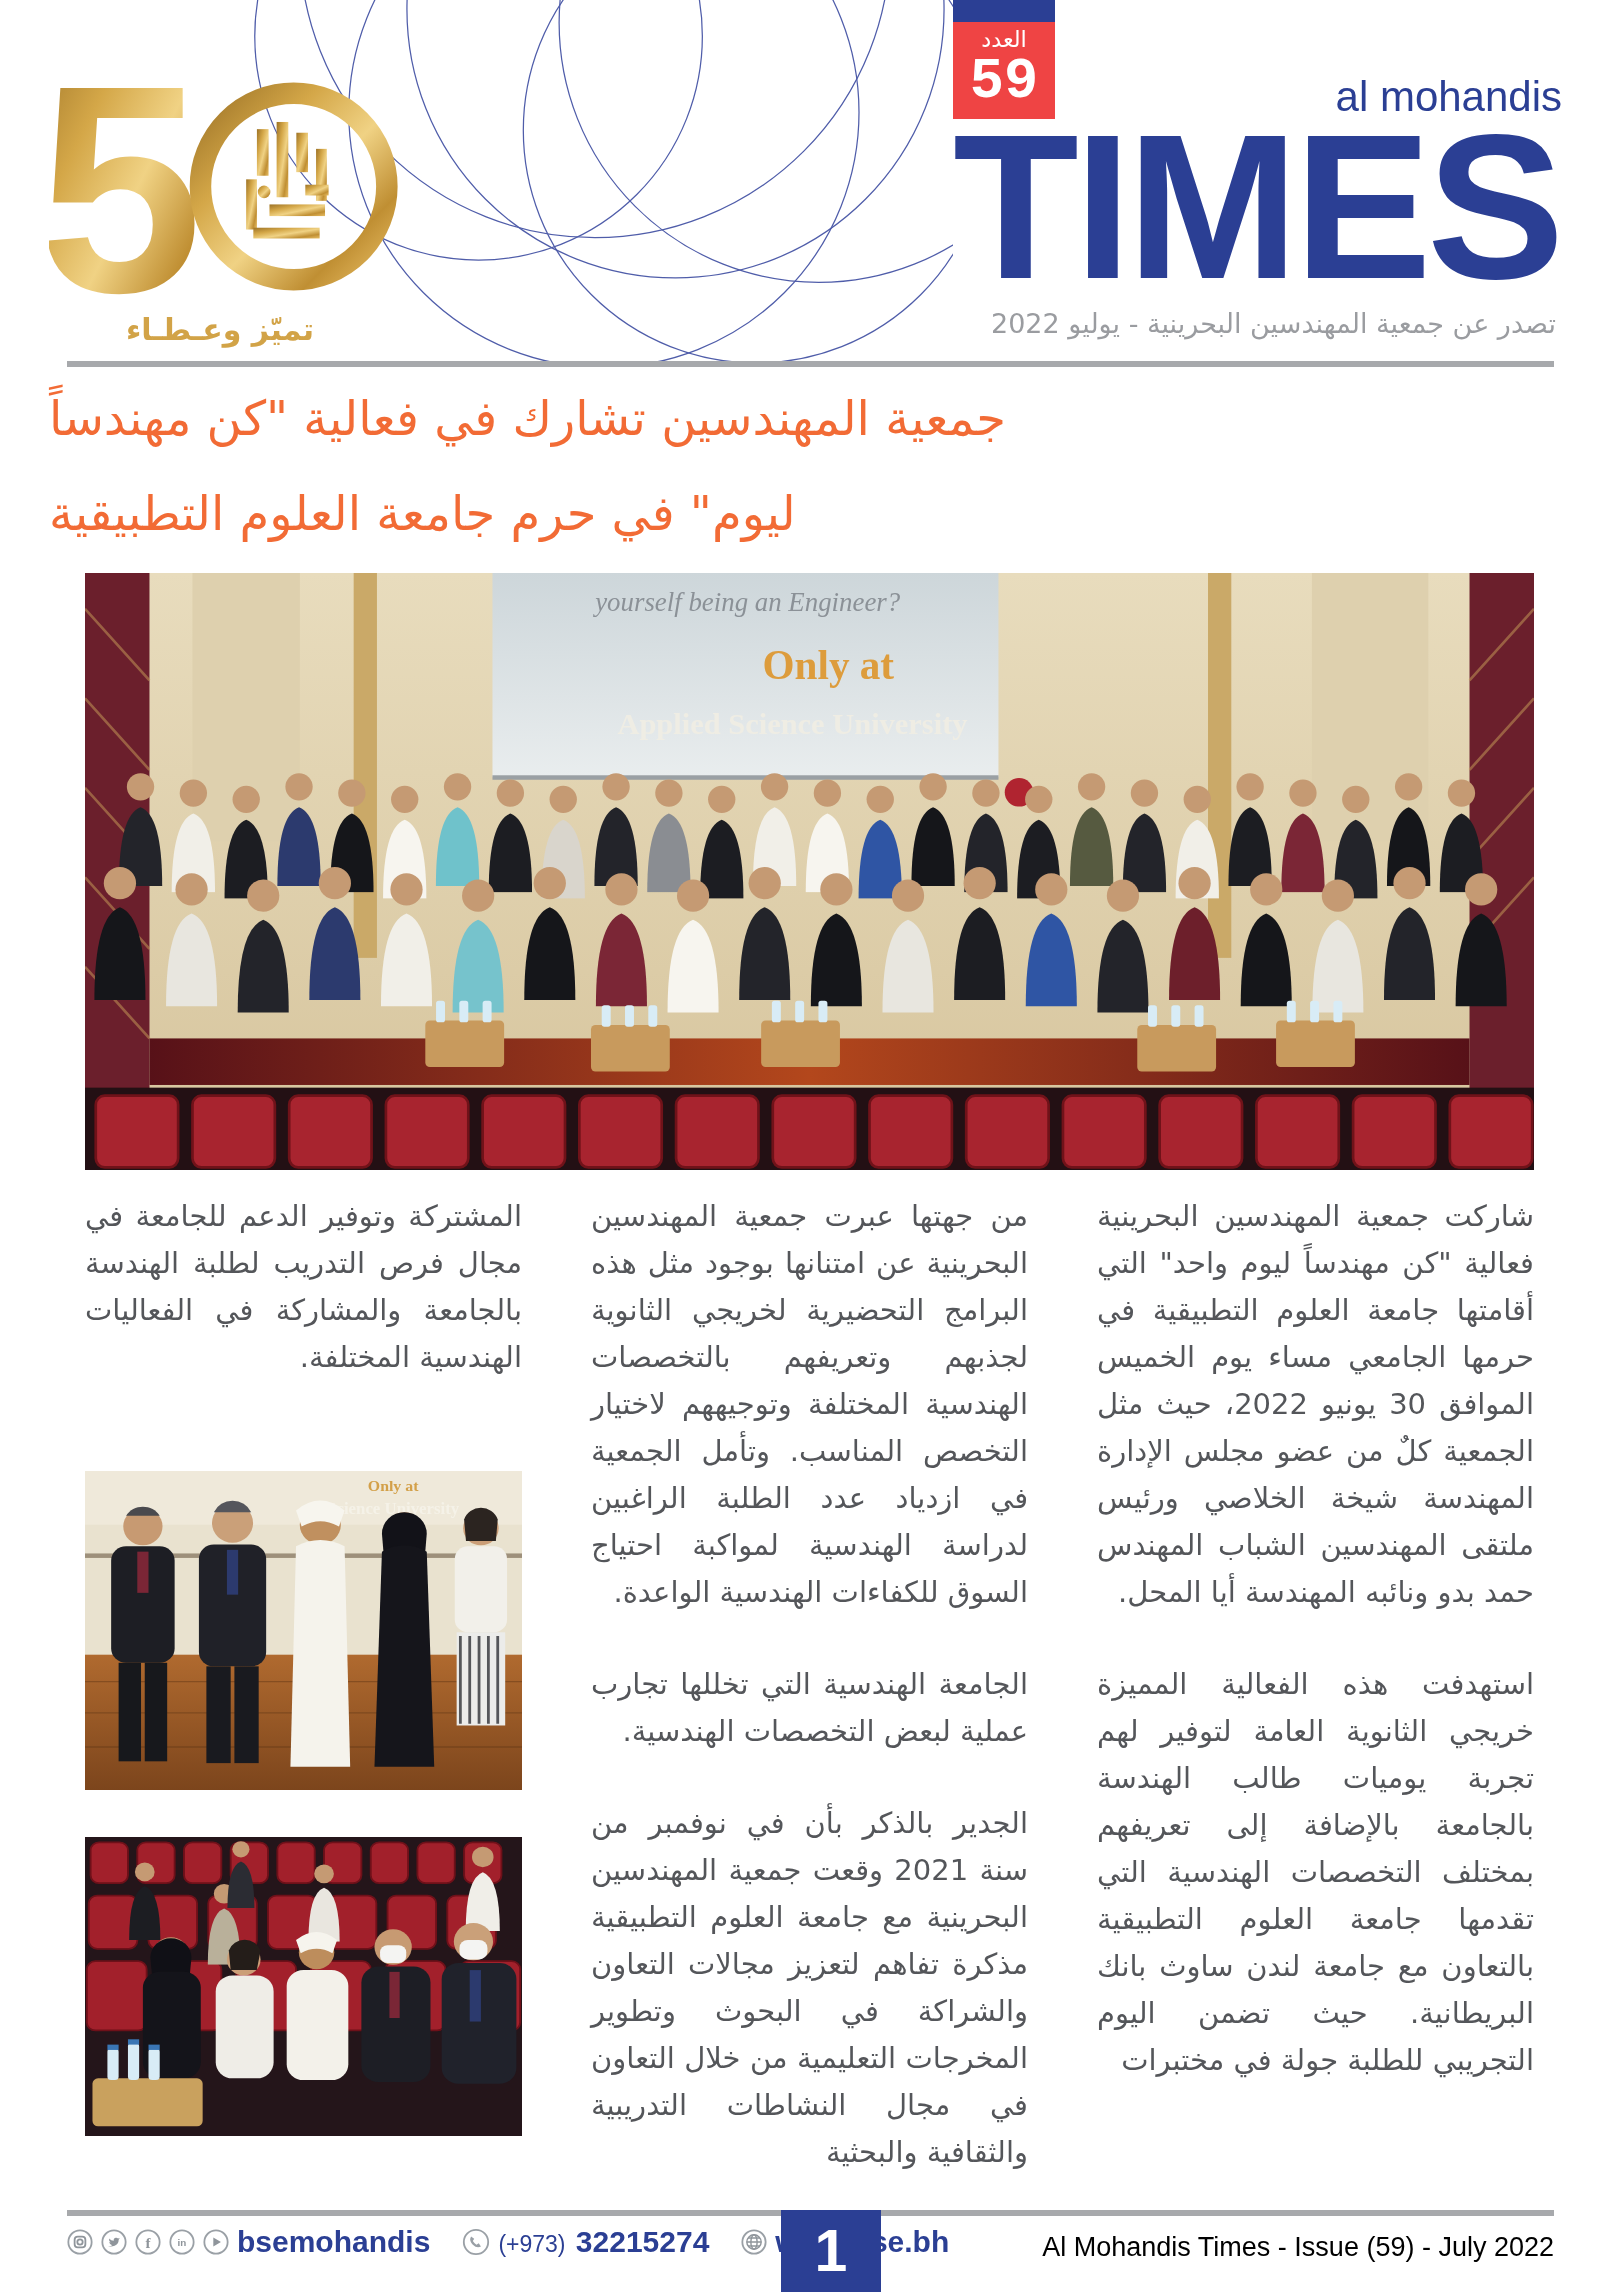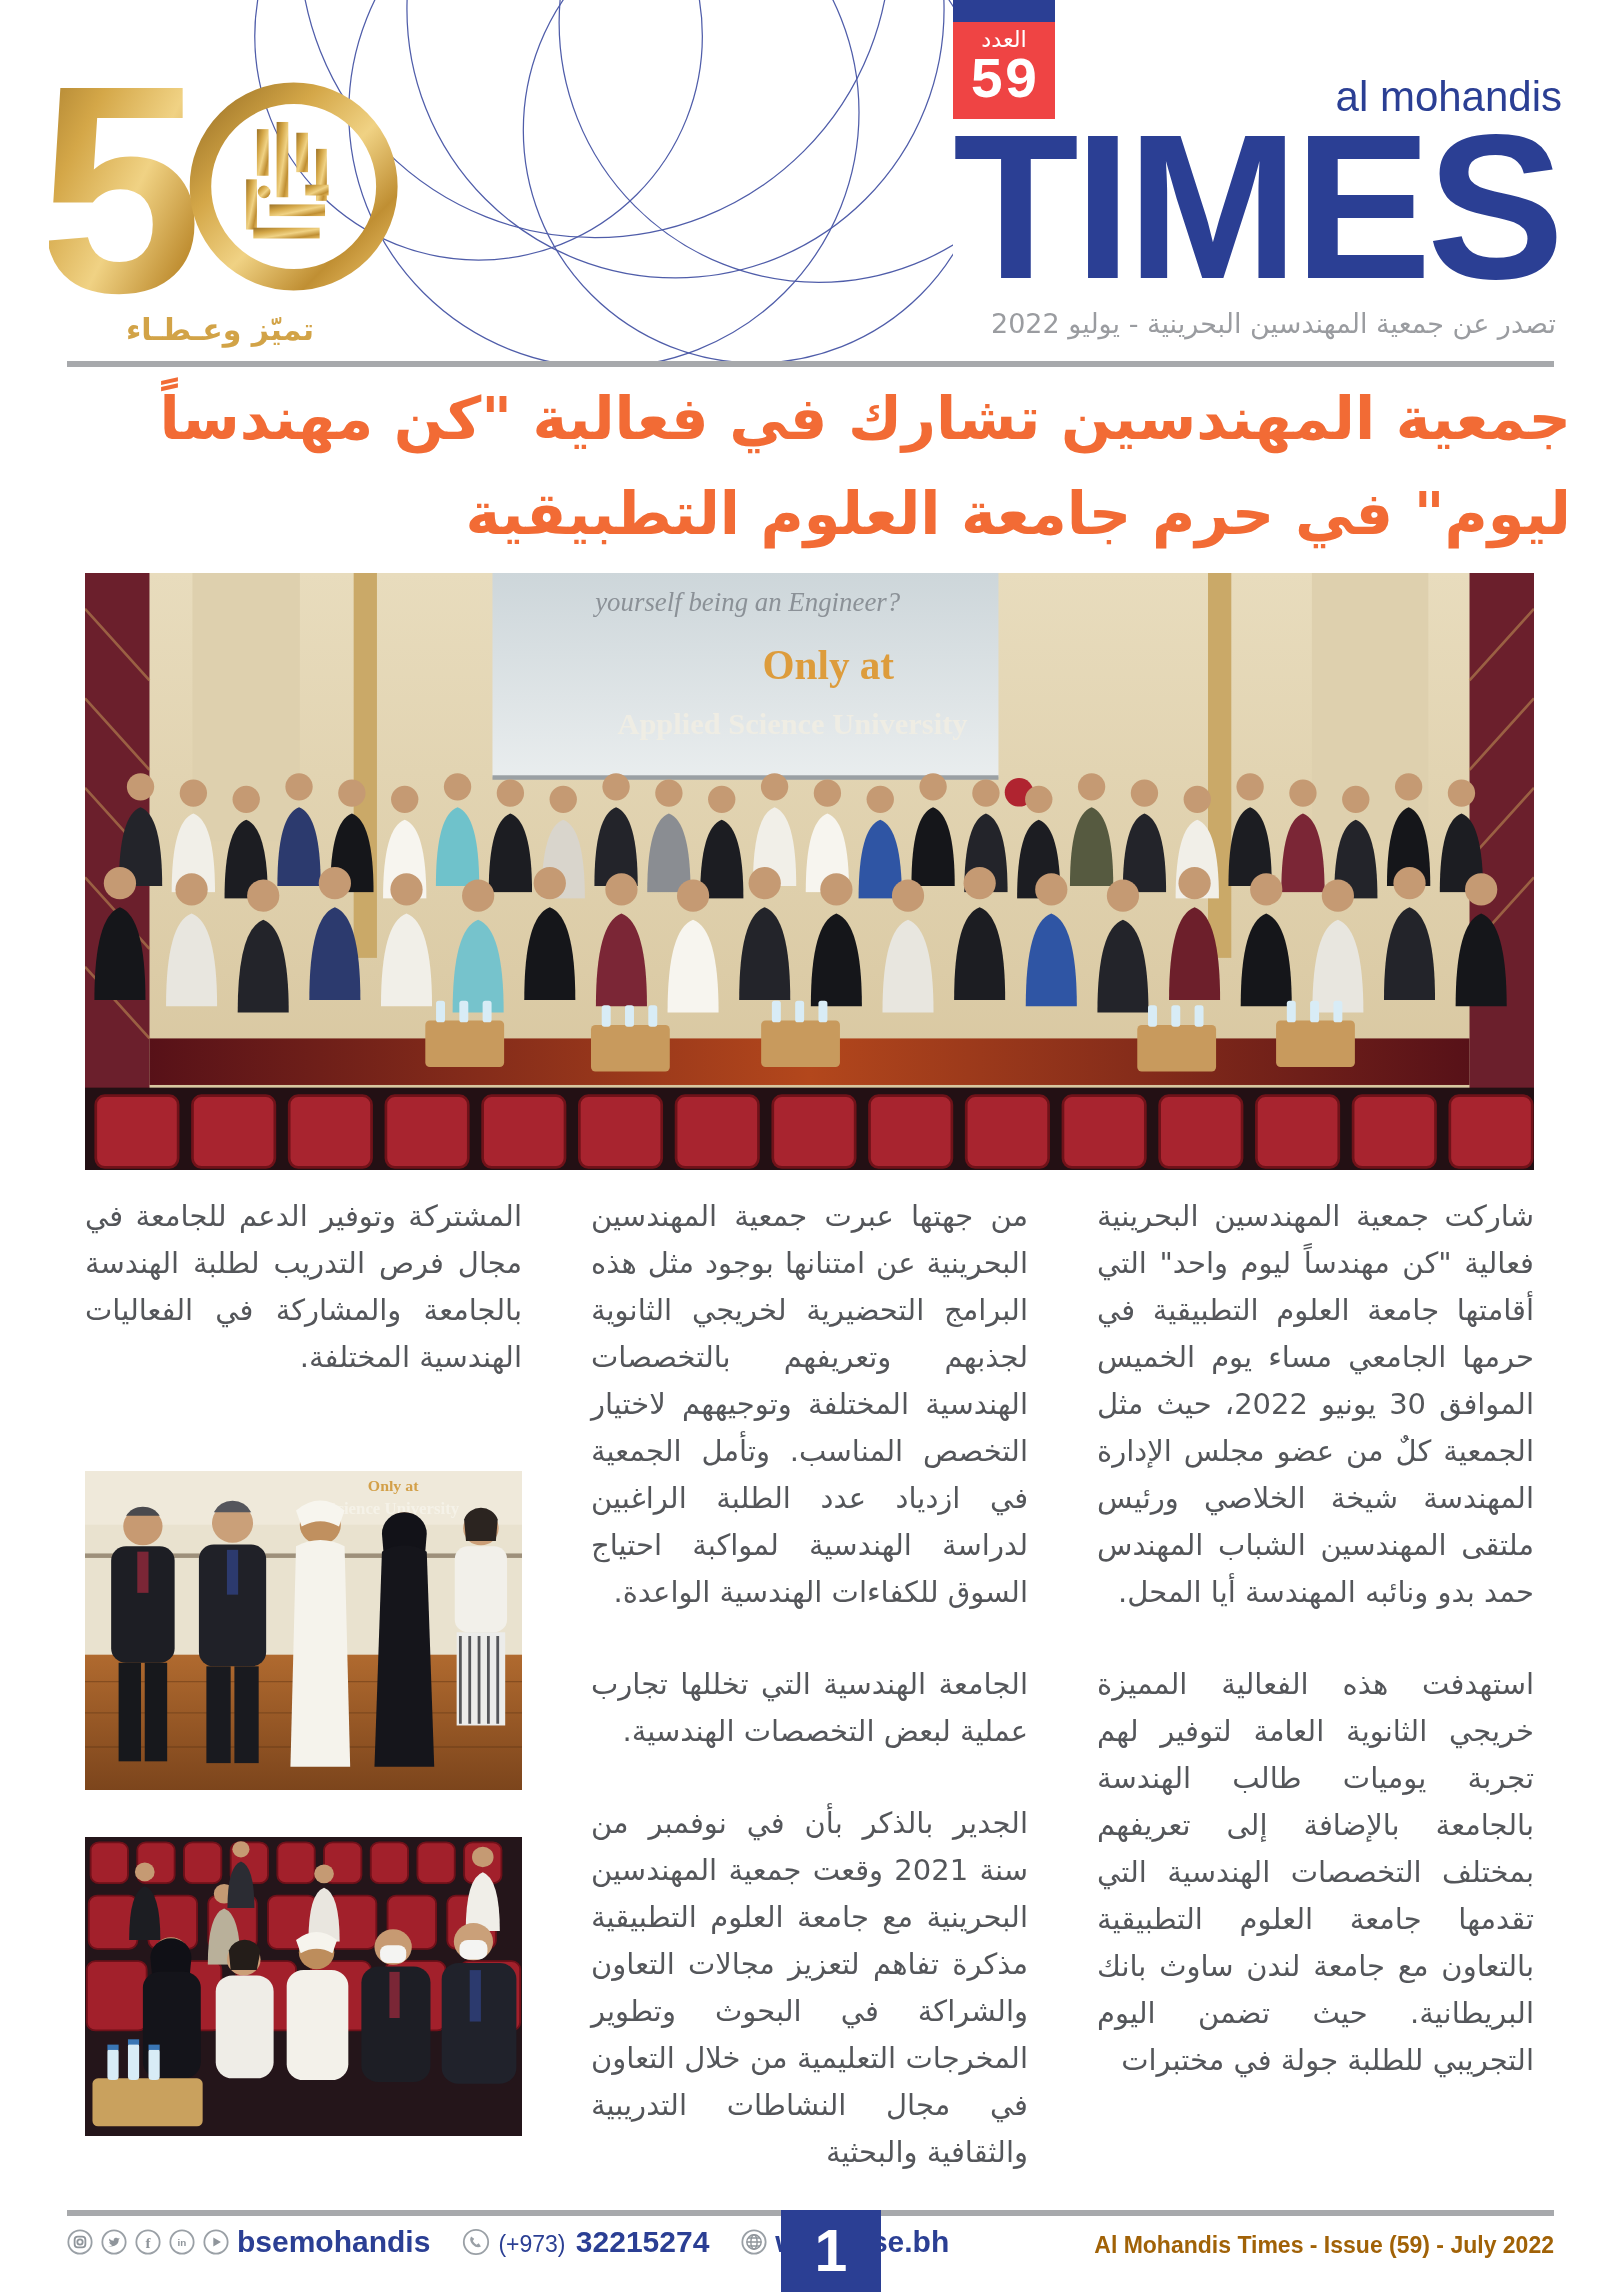"جمعية المهندسين تشارك في فعالية" .headline { font-size: 59px -> 48px; font-weight: bold -> normal; text-align: right -> left }
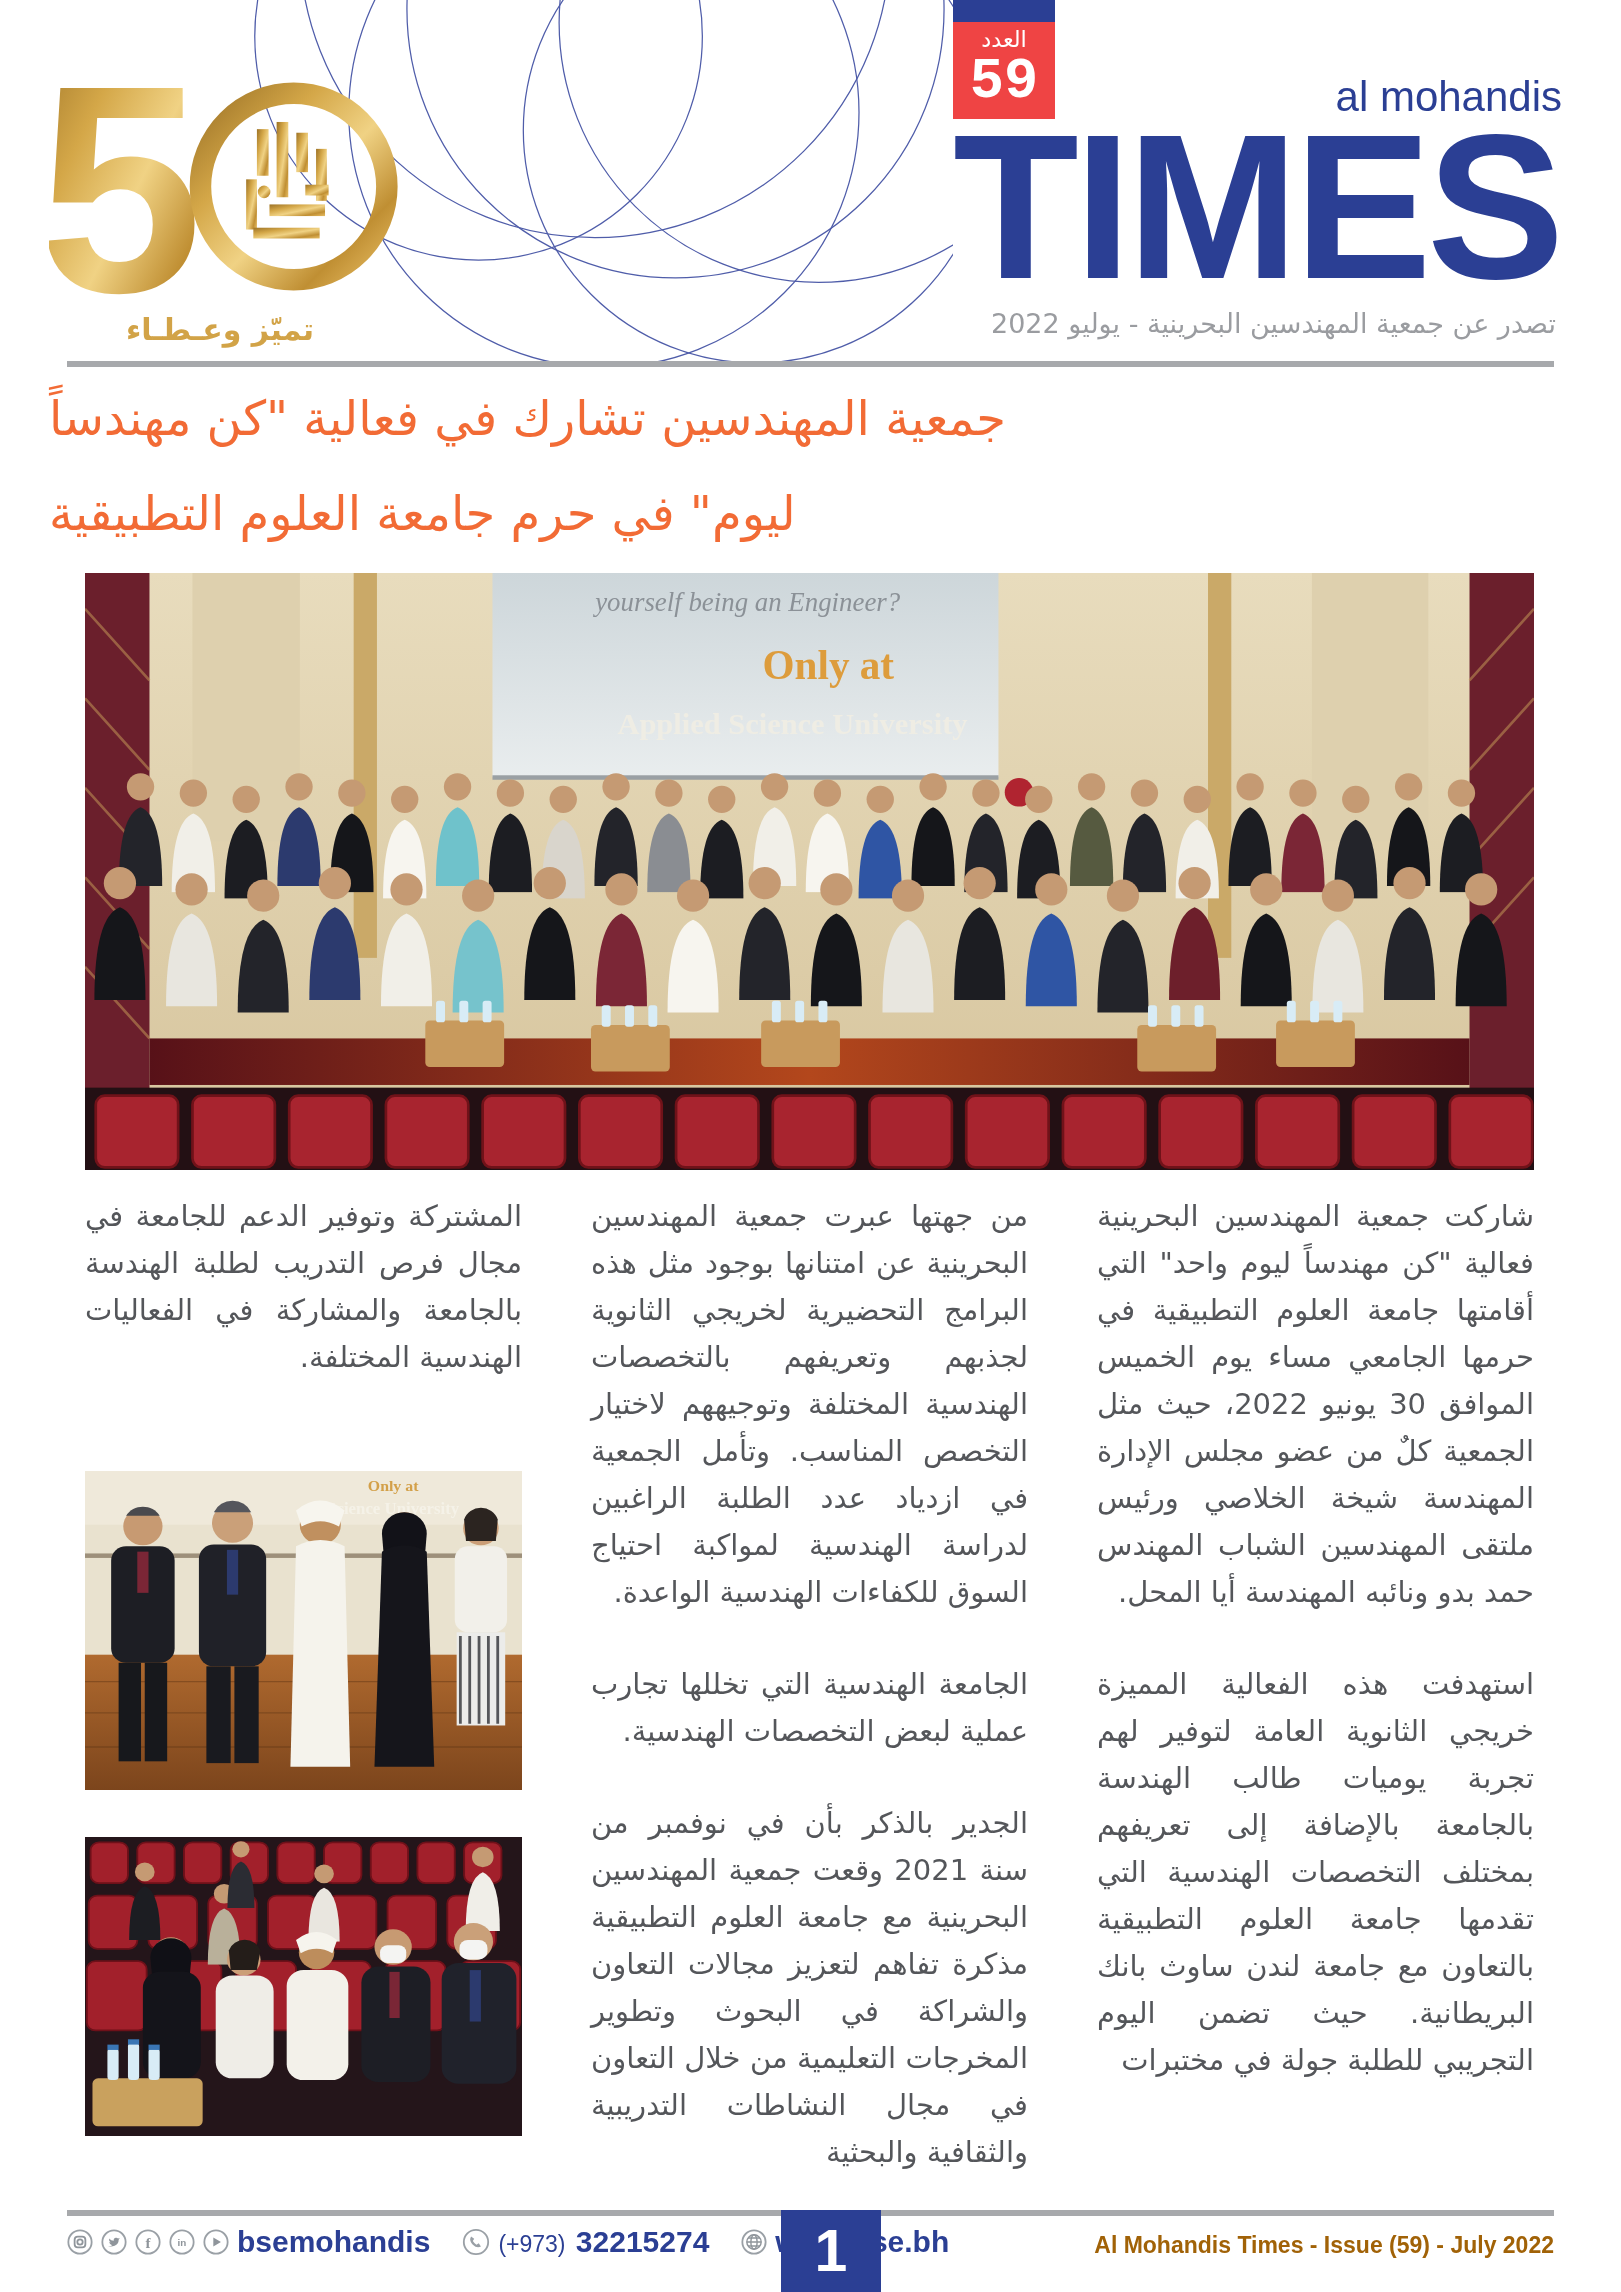"Al Mohandis Times - Issue" .foot-right { color: #a16207 -> #000000; font-size: 23px -> 27px; font-weight: bold -> normal }
